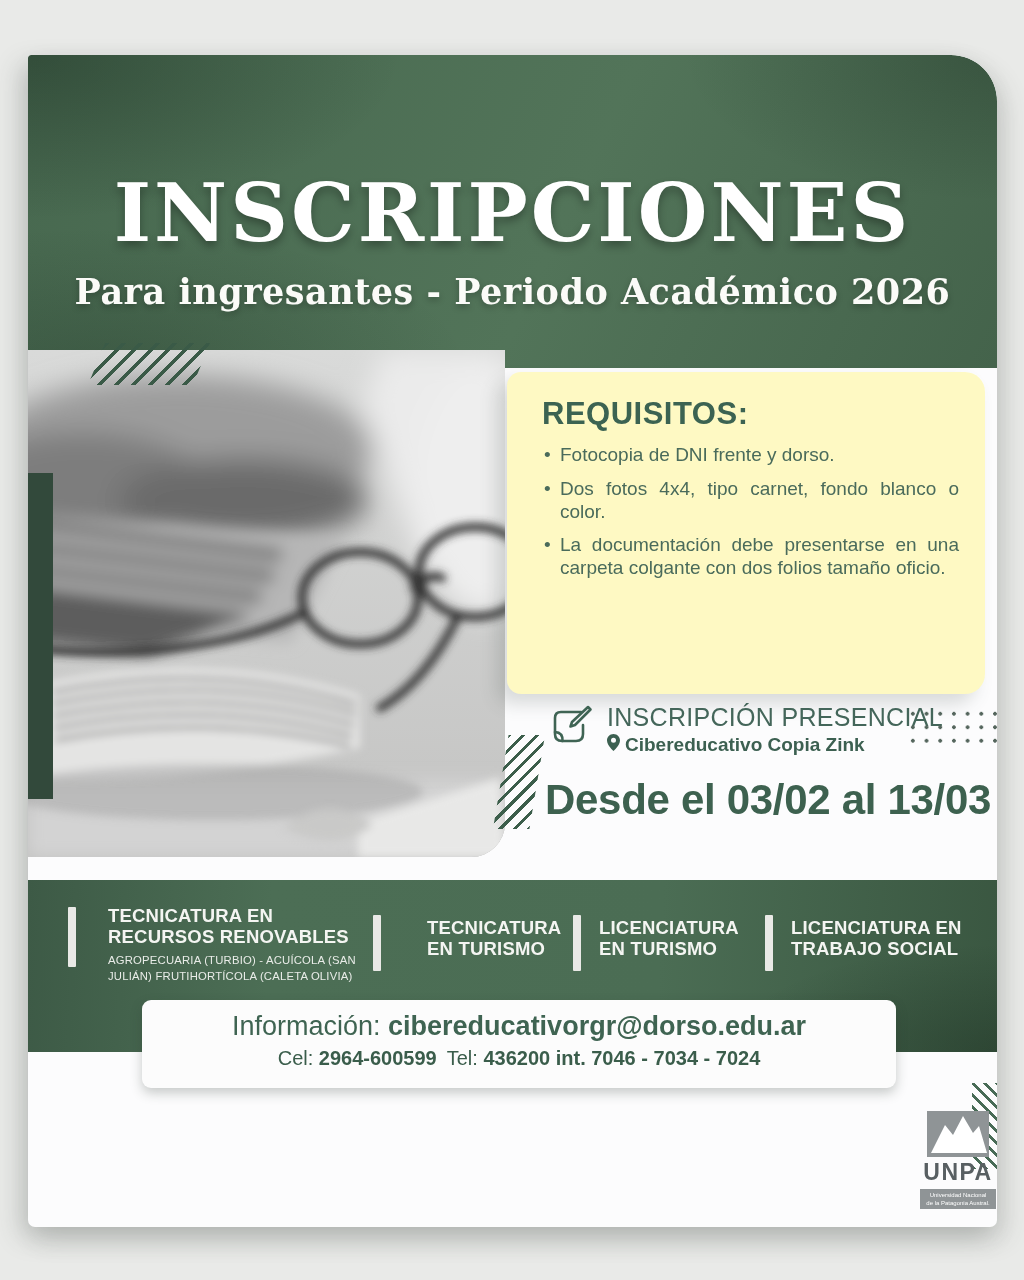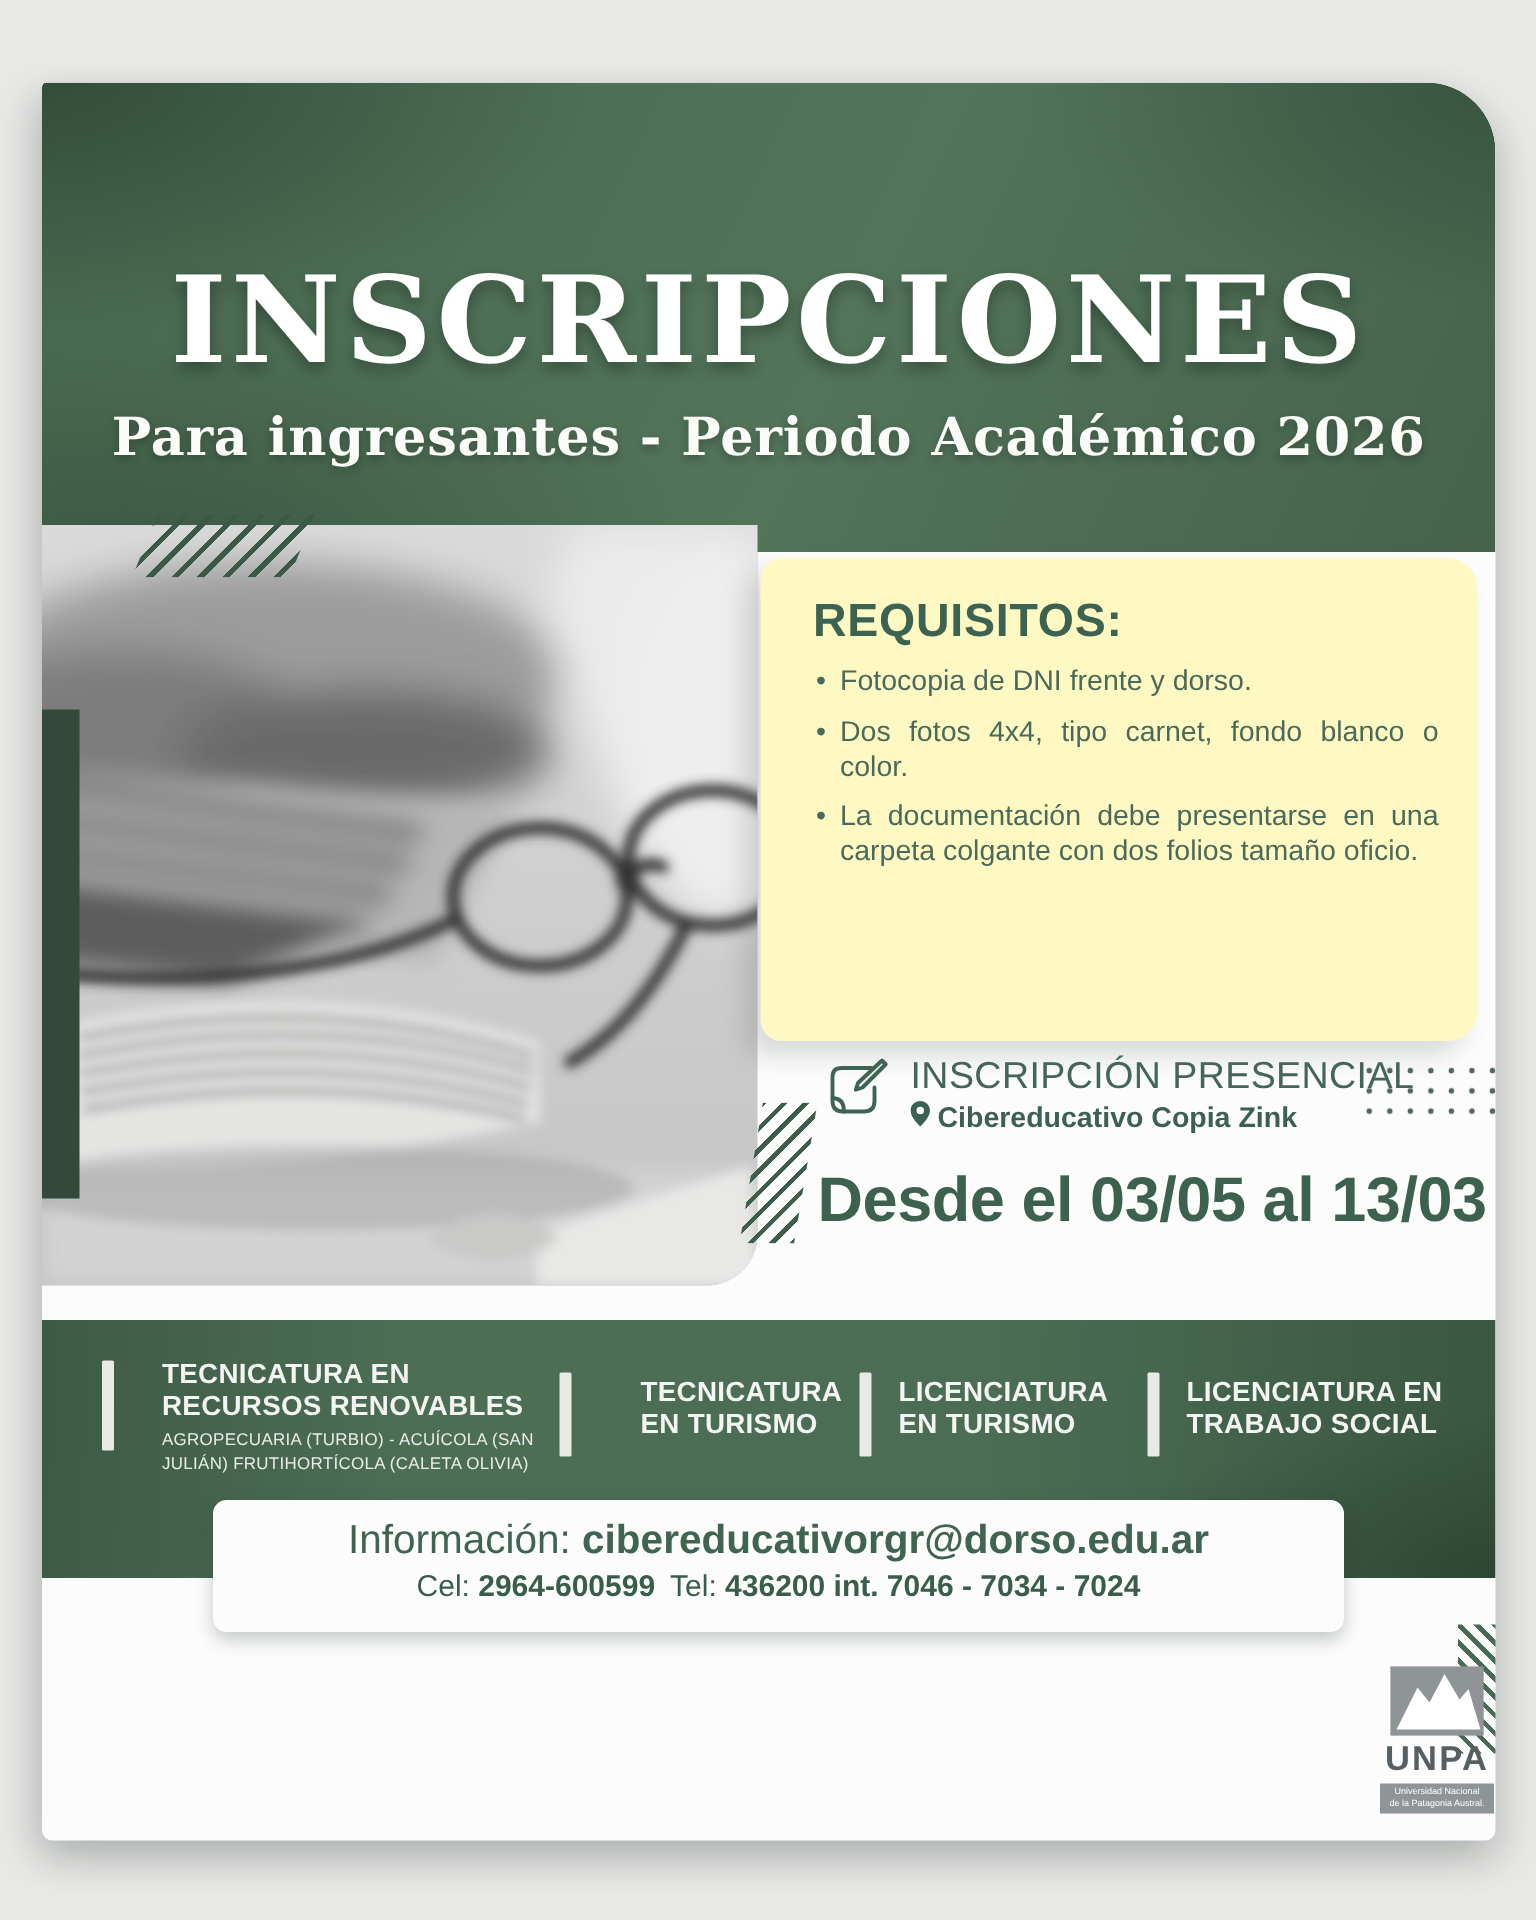"Desde el 03/05 al 13/03" div.dates { text: 03/05 -> 03/02 }
